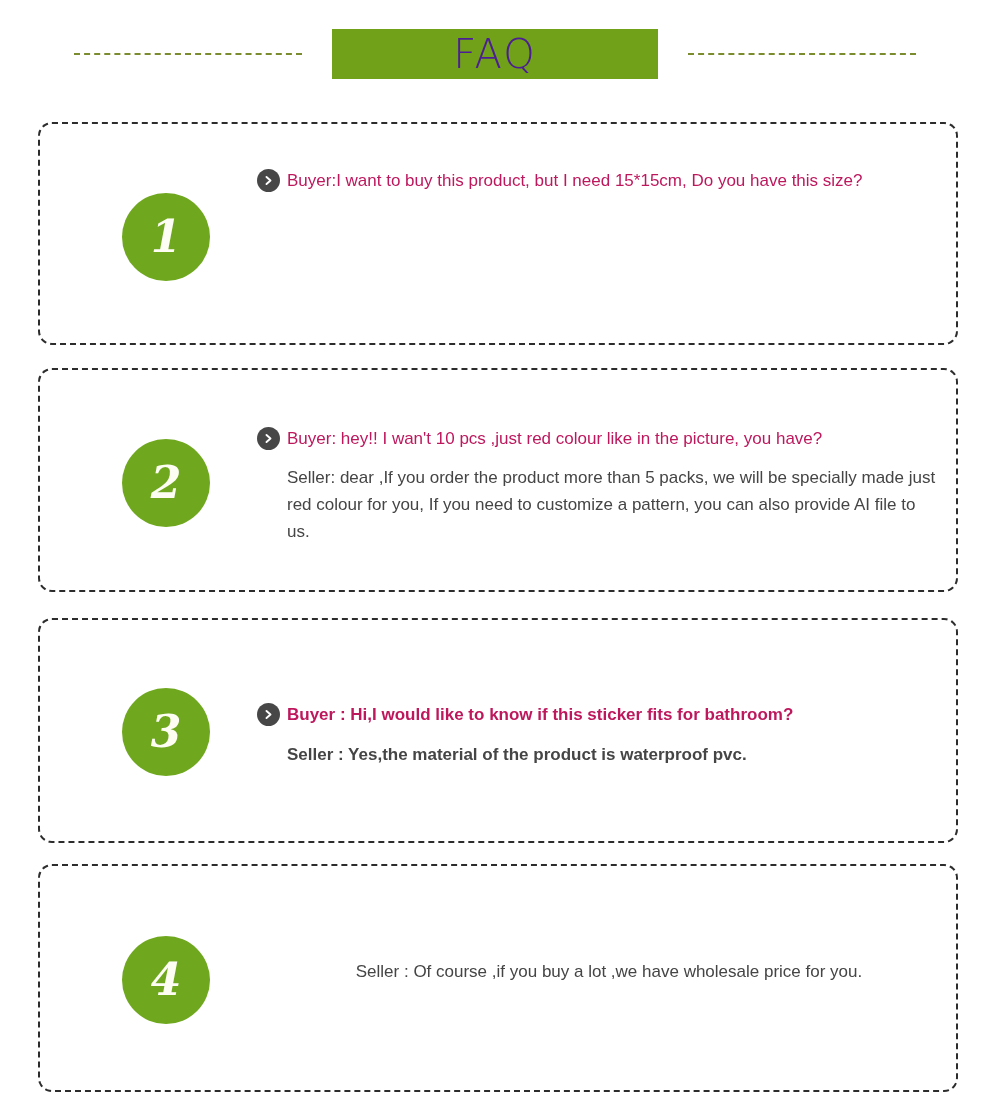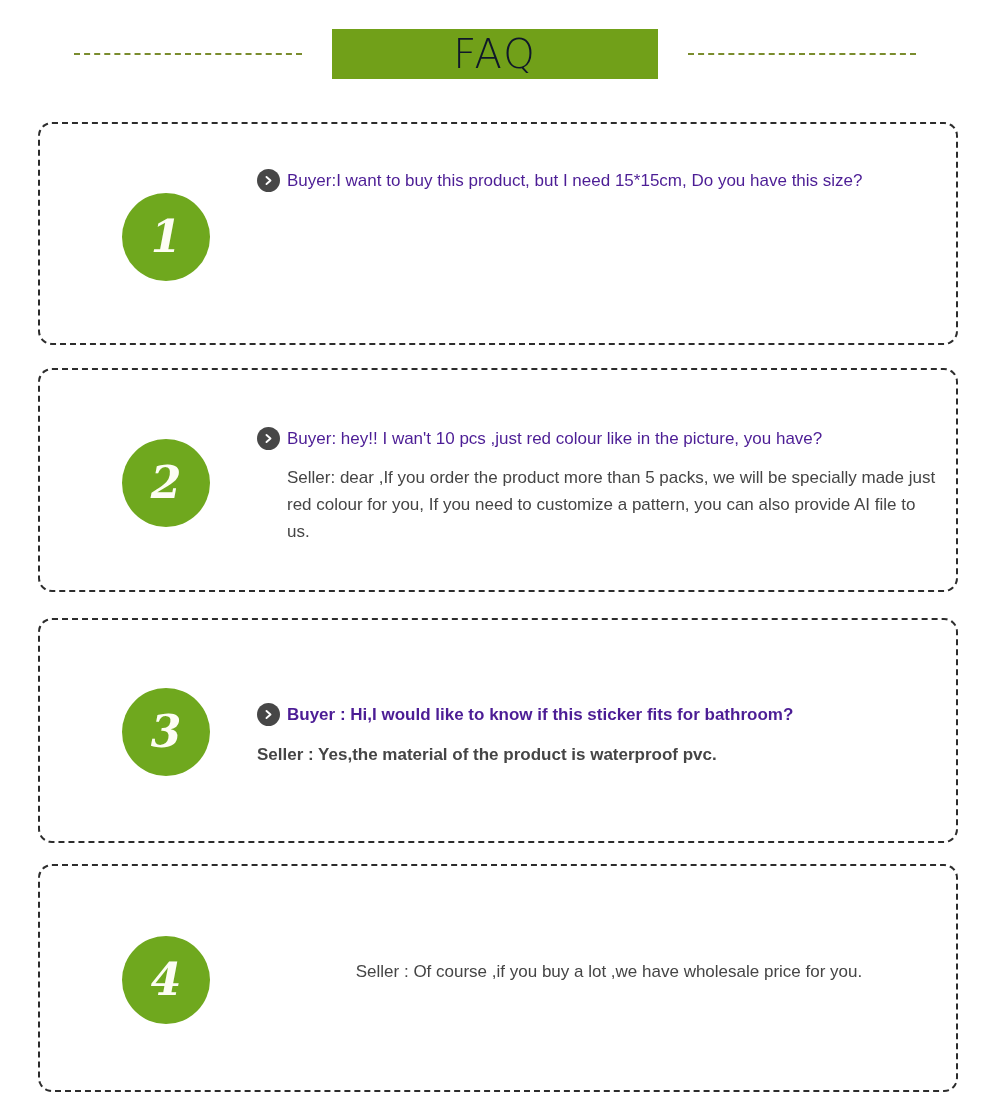"FAQ" .faq-banner-text { color: #0f172a -> #4c1d95 }
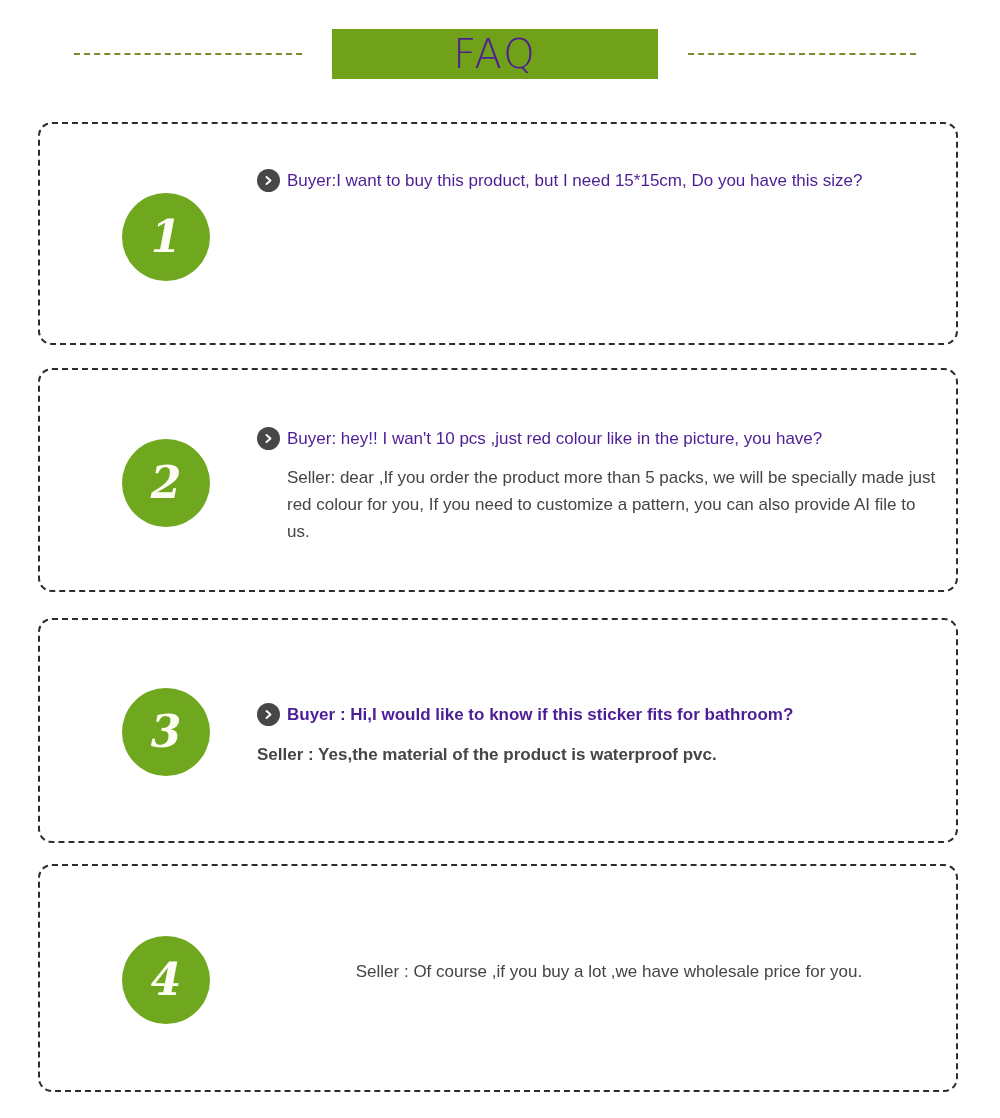"Buyer:I want to buy this" .question-text { color: #4c1d95 -> #be185d }
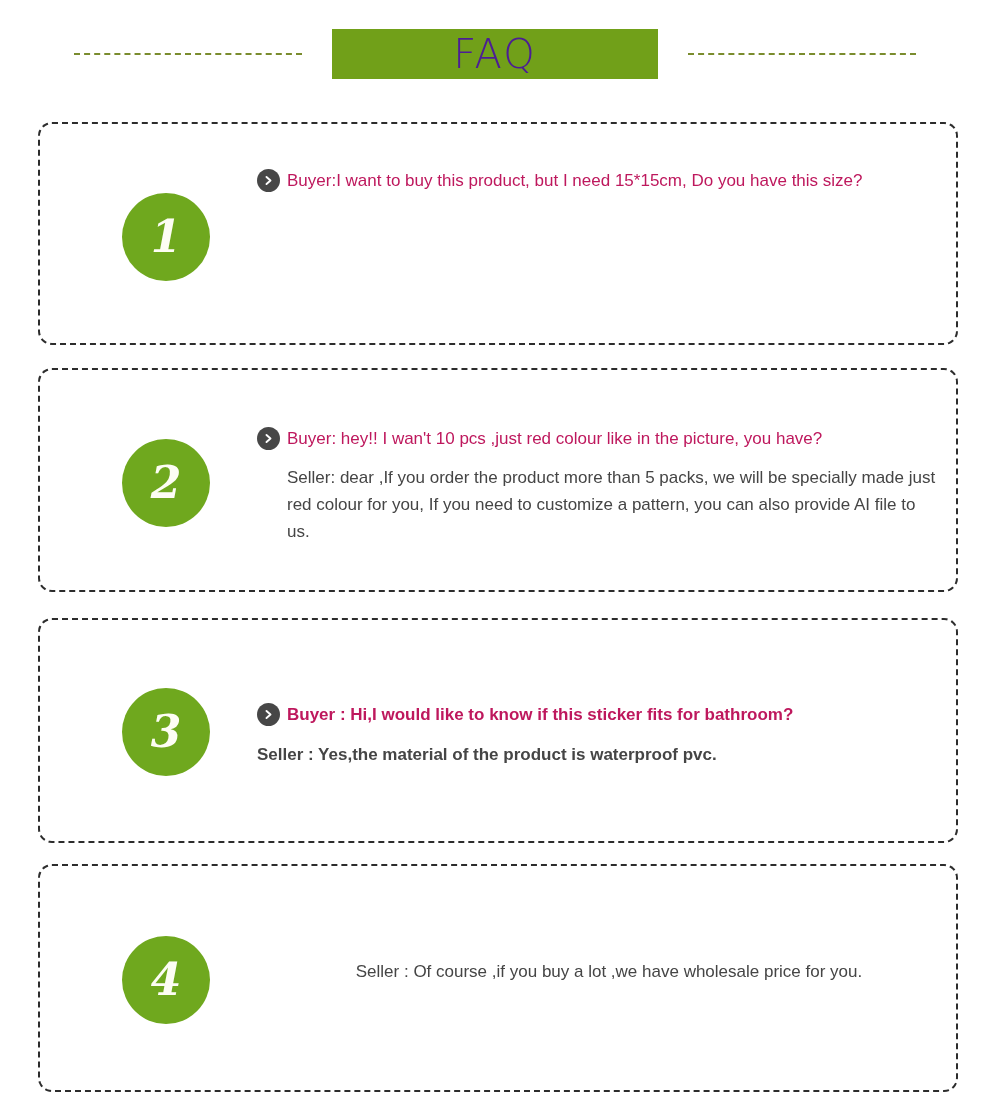"Seller : Yes,the material of" #card-3 .answer-text { margin-left: none -> 30px }
